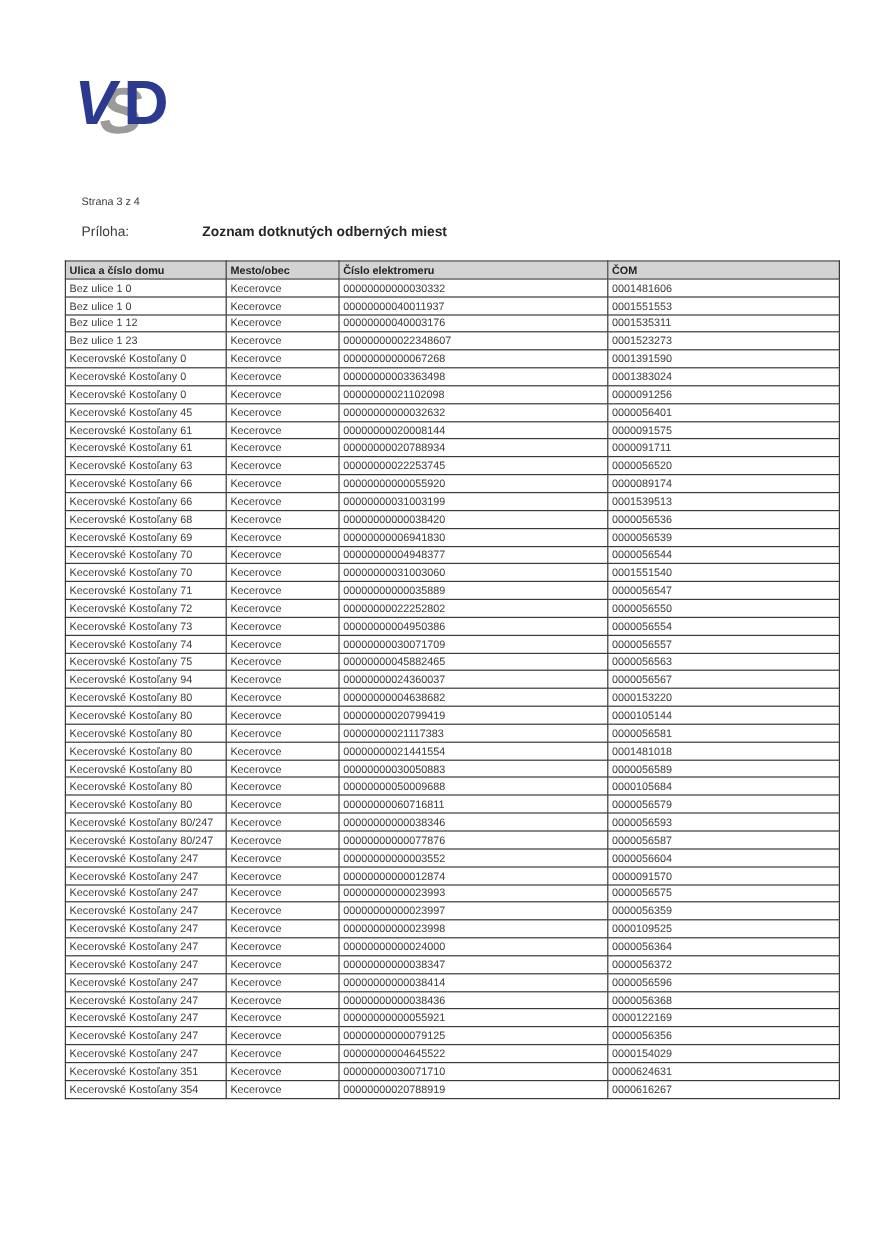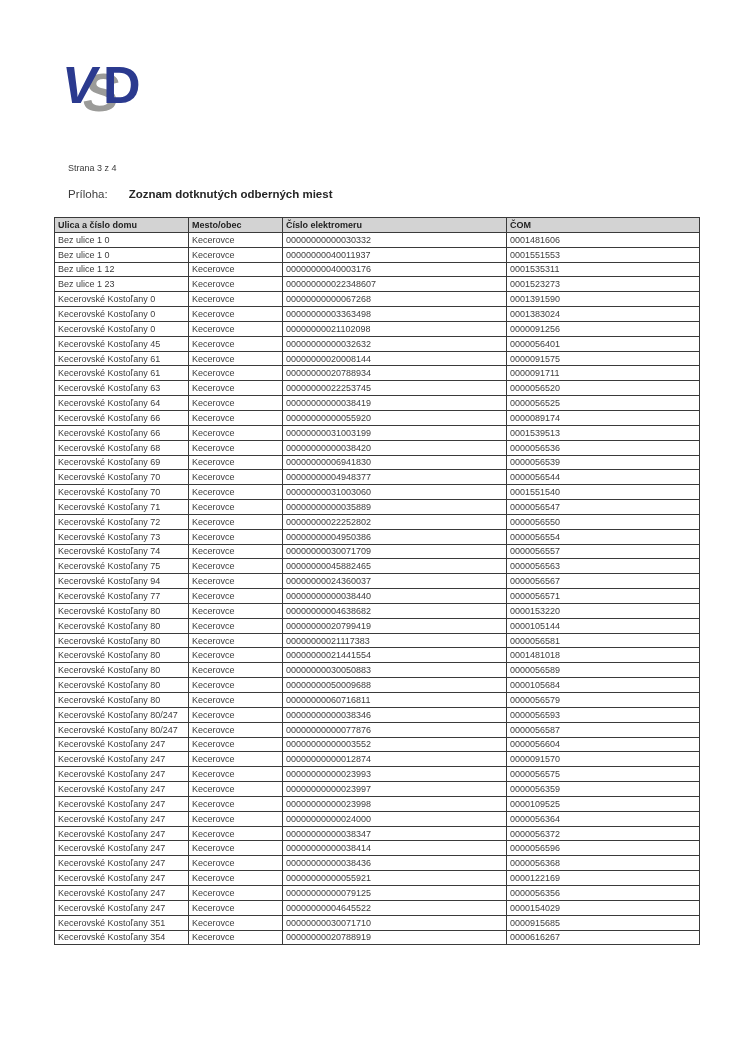"Zoznam dotknutých odberných miest" .attachment-title .bold { margin-left: none -> 40px }
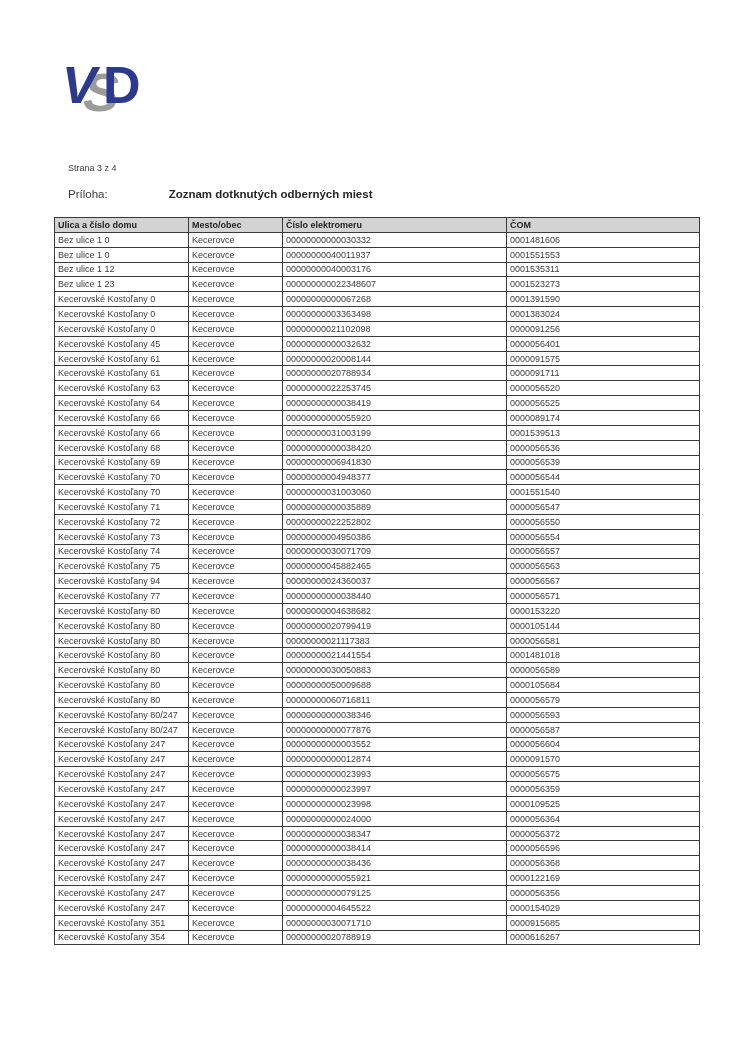"Kecerovské Kostoľany 64" tr { html: <tr> <td>Kecerovské Kostoľany 64</td> <td>Kecerovce</td> <td>00000000000038419</td> <td>0000056525</td> </tr> -> none }
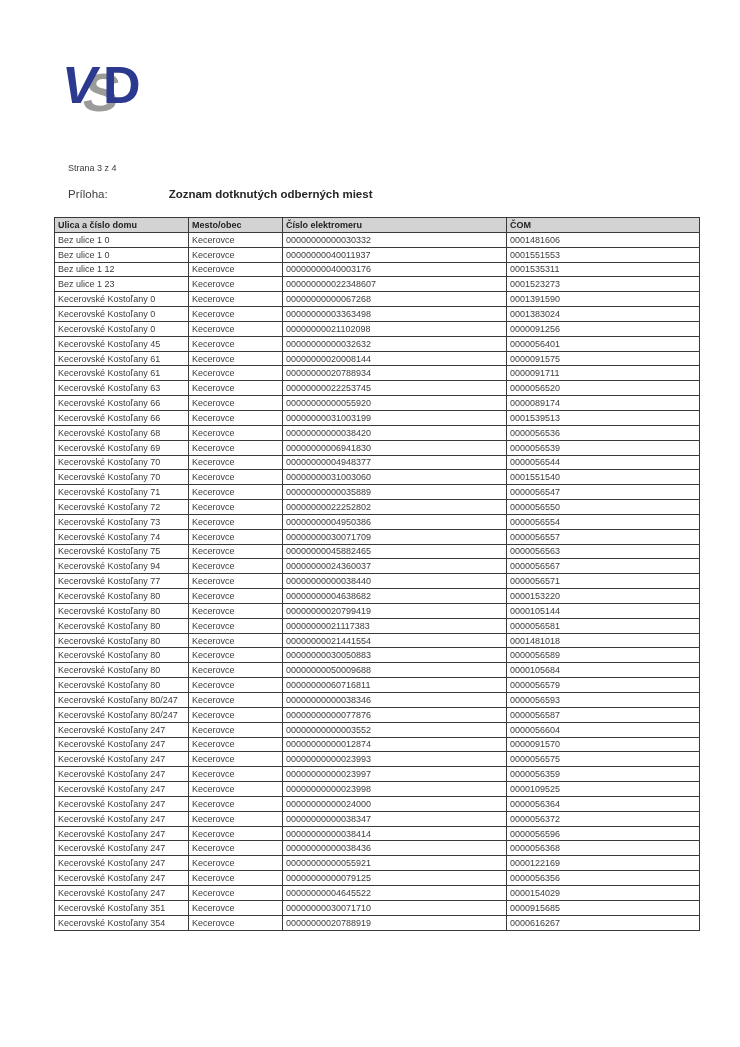"Kecerovské Kostoľany 77" tr { html: <tr> <td>Kecerovské Kostoľany 77</td> <td>Kecerovce</td> <td>00000000000038440</td> <td>0000056571</td> </tr> -> none }
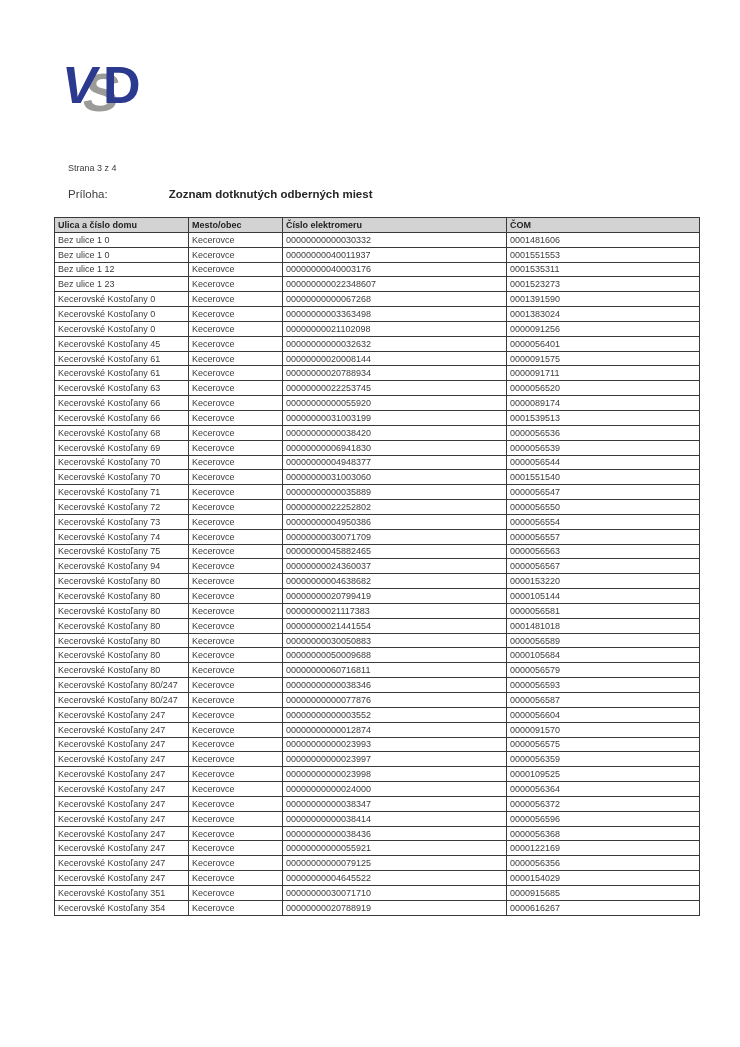"0000915685" td { text: 0000915685 -> 0000624631 }
